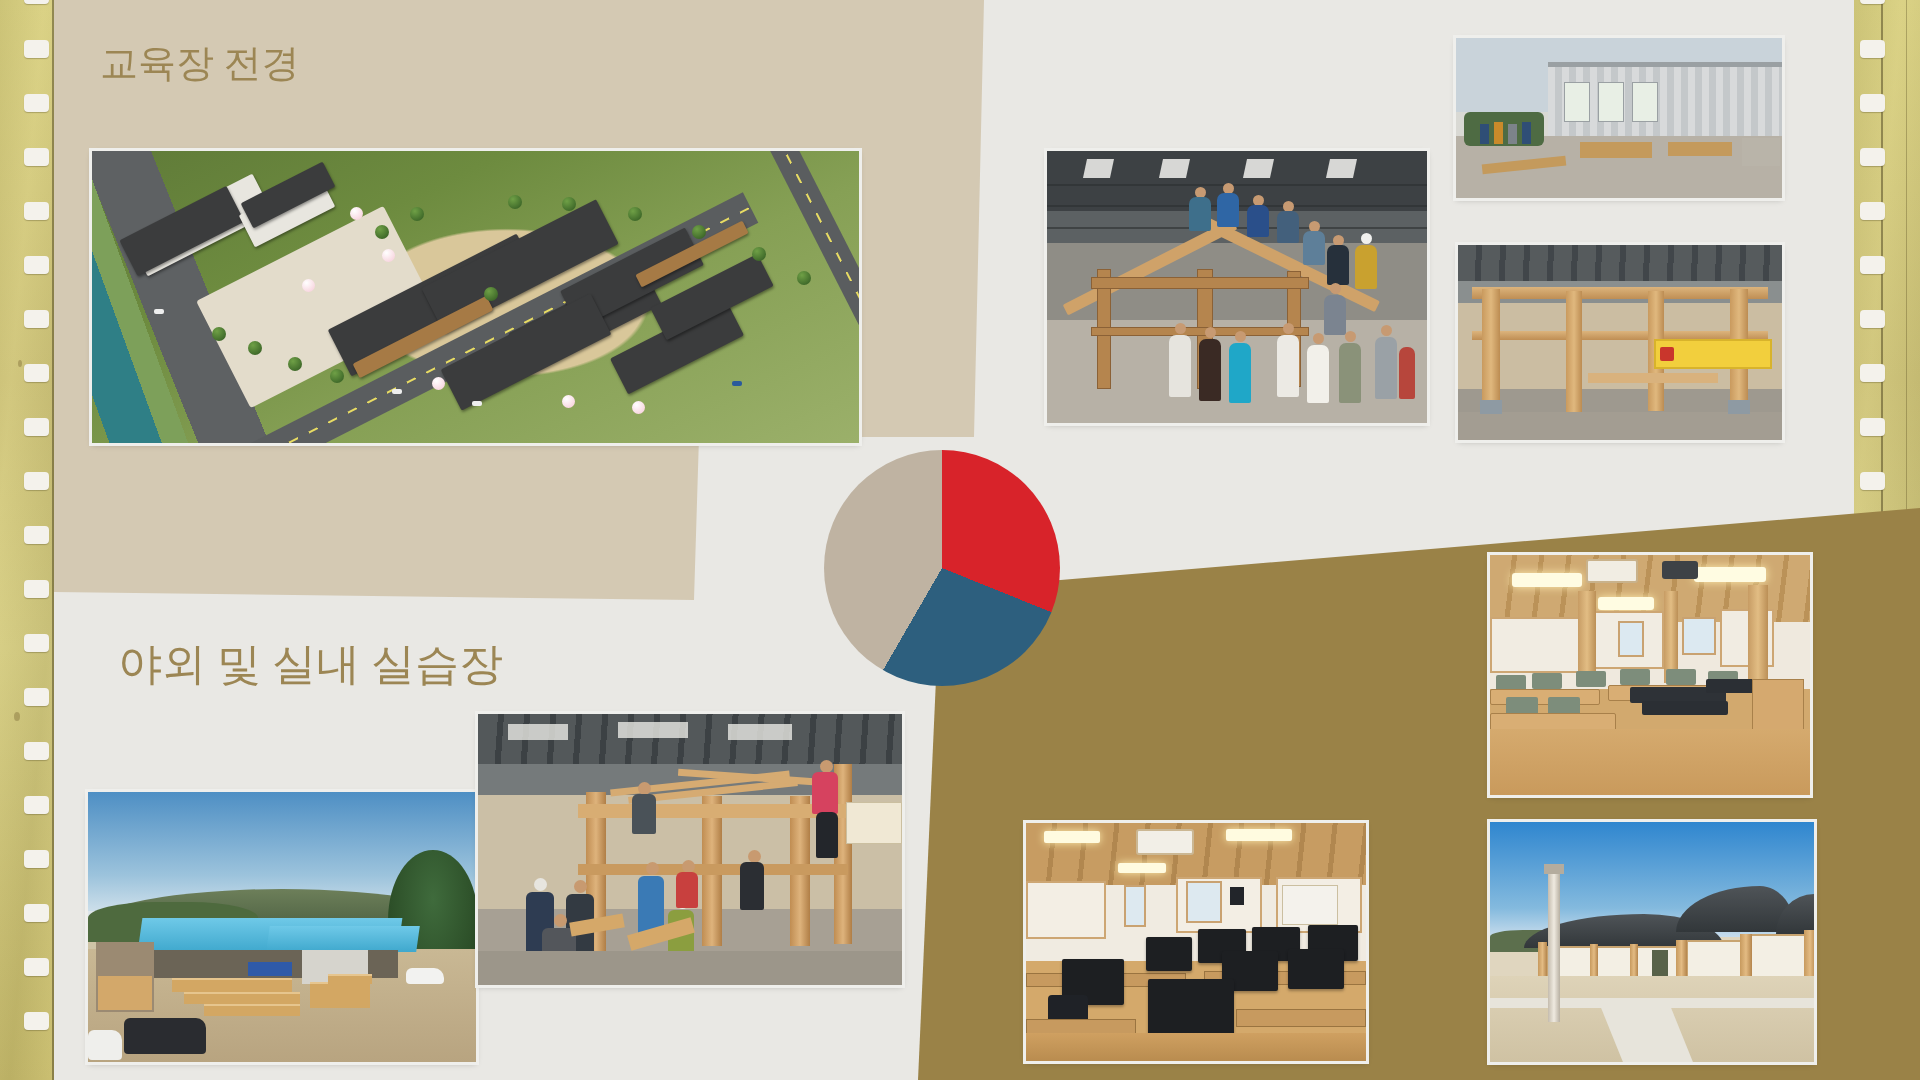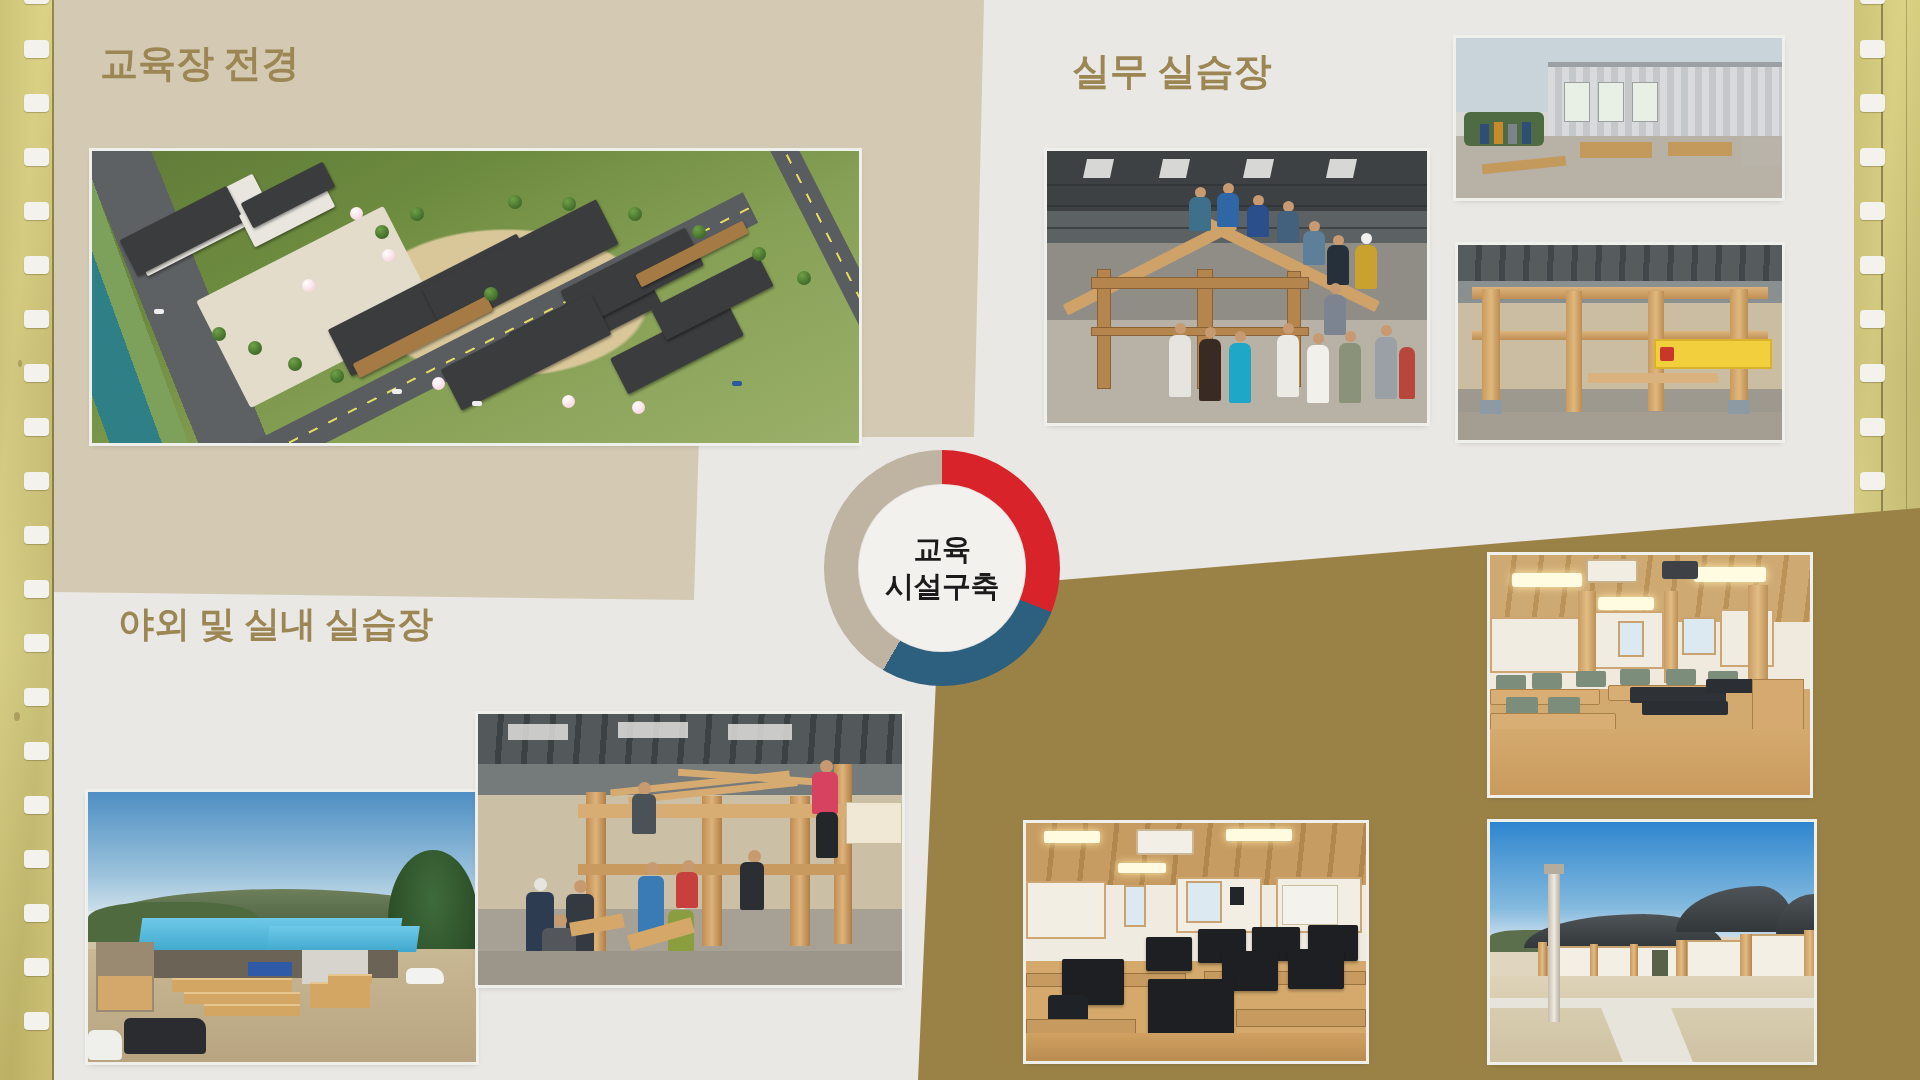"교육장 전경" .heading { font-weight: 700 -> 400 }
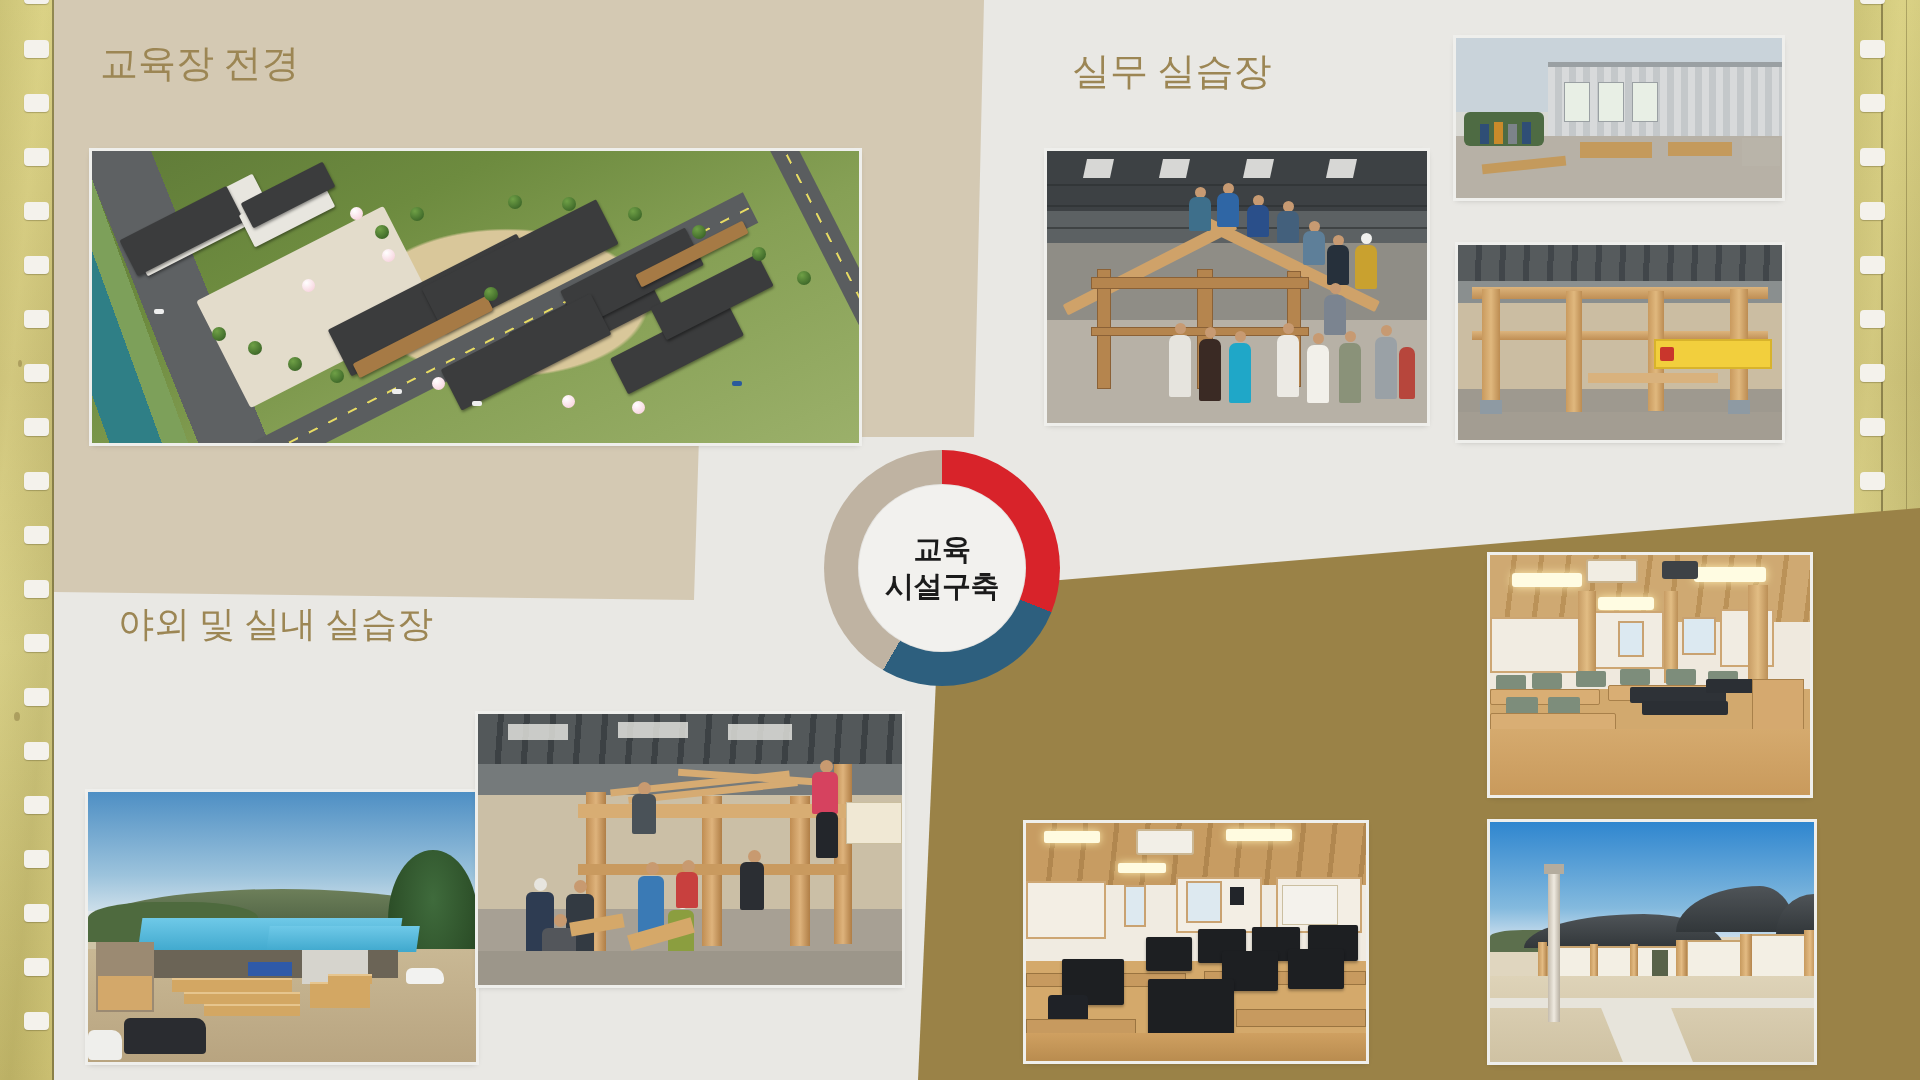"실무 실습장" div.heading { html: <div>실무 실습장</div> -> none }
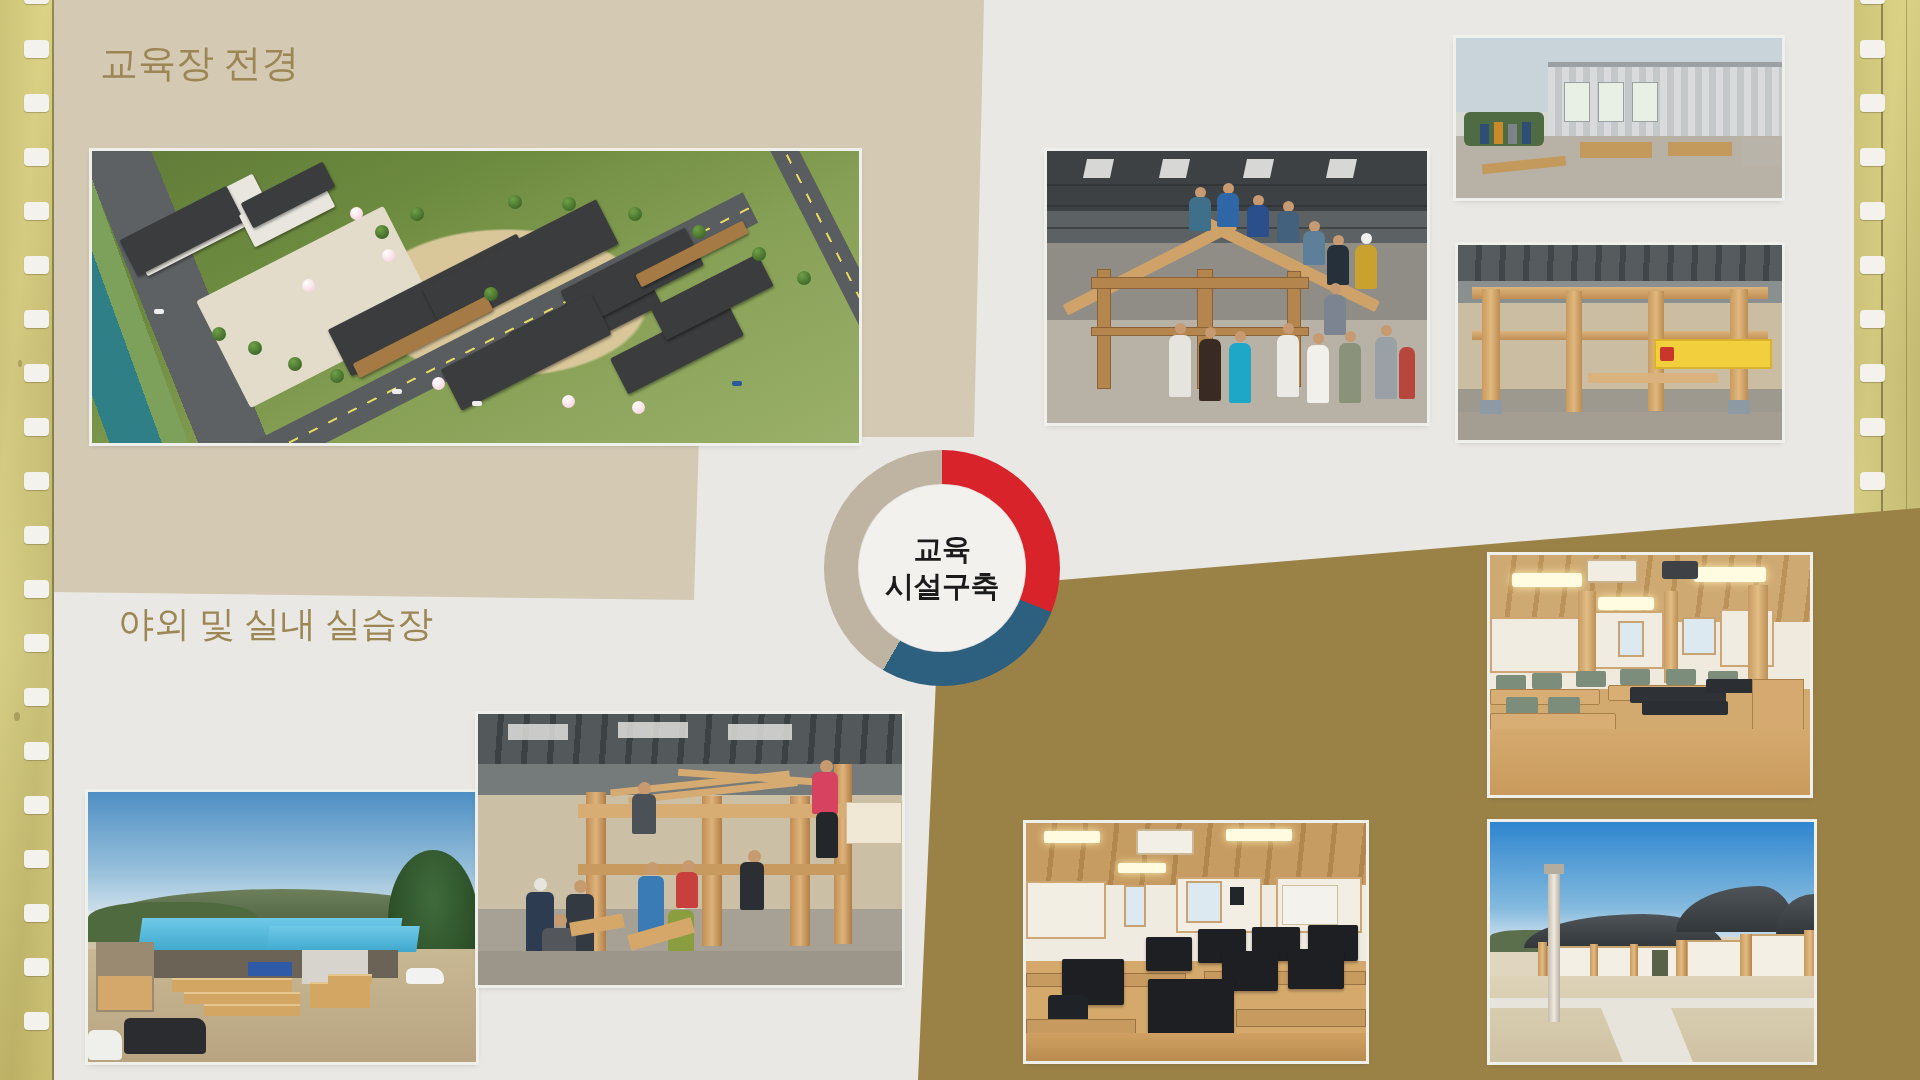"교육" div.hub { html: <div> <span>교육</span> <span>시설구축</span> </div> -> none }
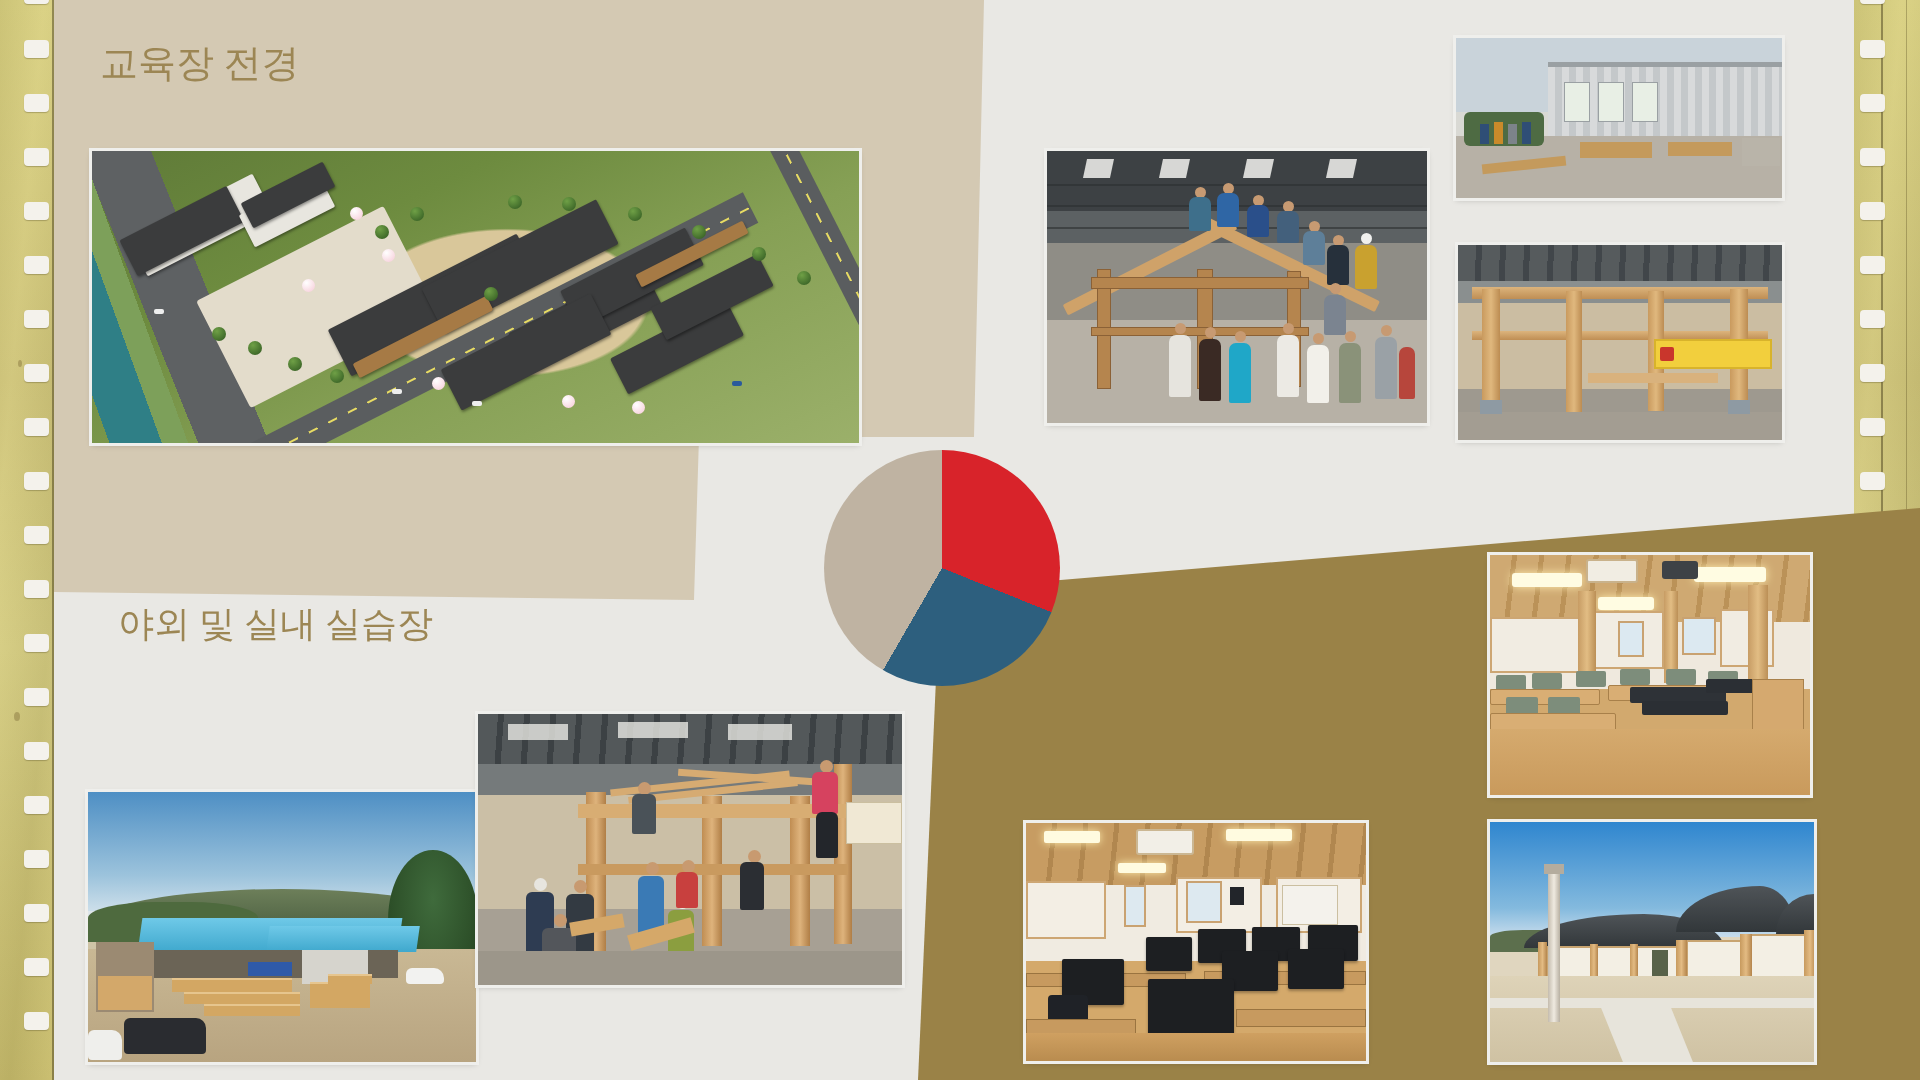"야외 및 실내 실습장" #h-outdoor { font-size: 36px -> 44px; top: 600px -> 635px }
